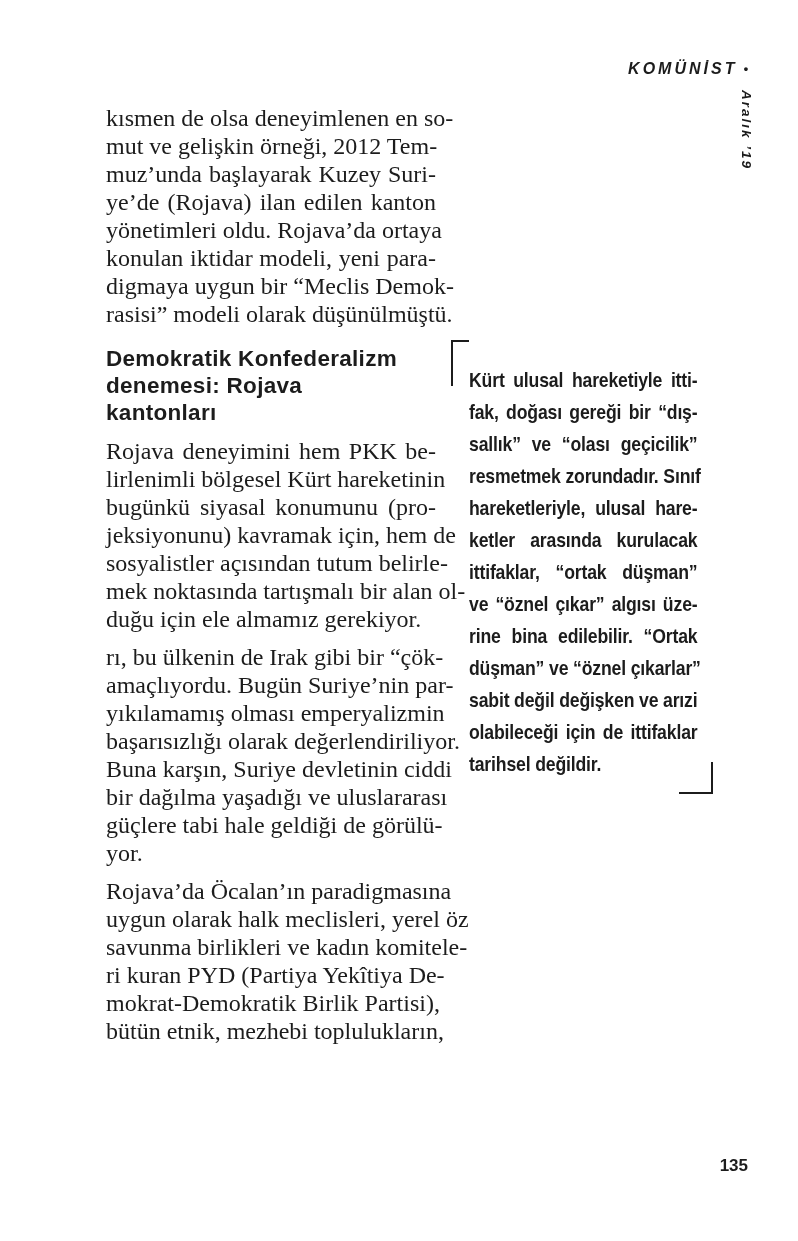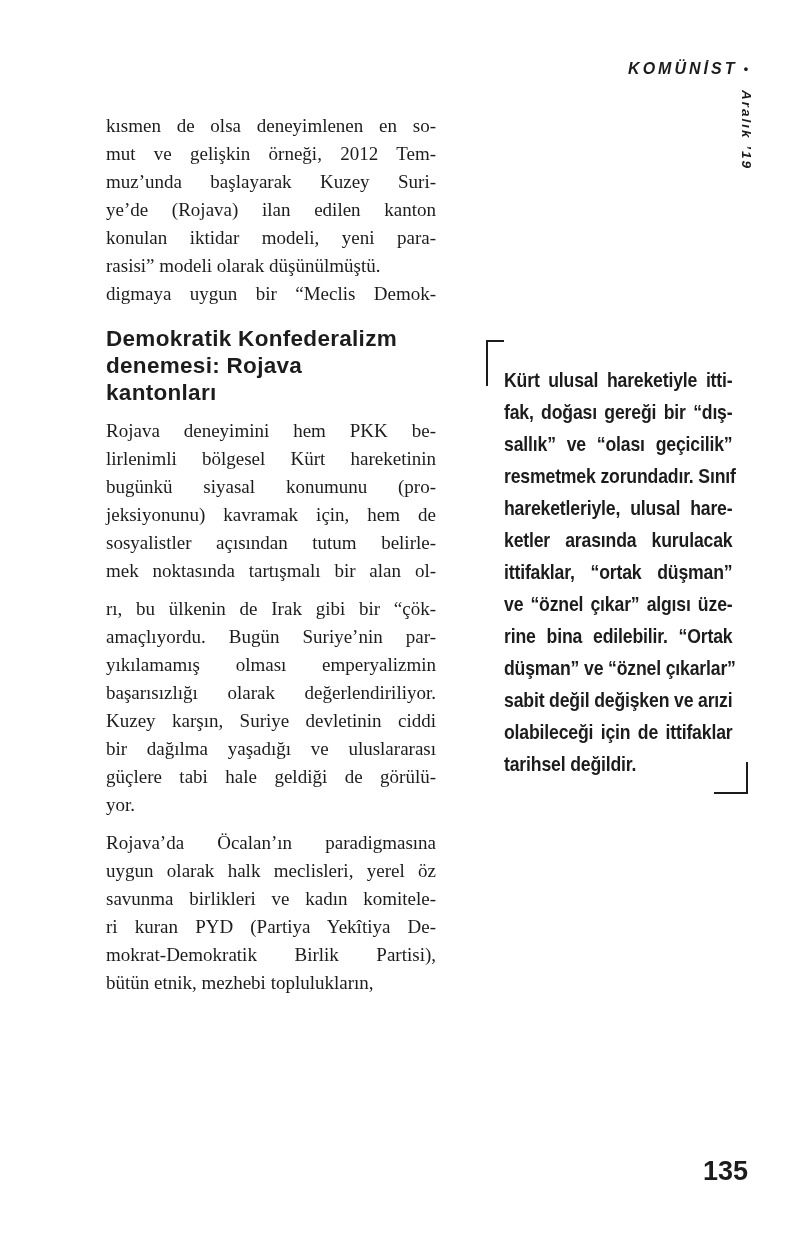"kısmen de olsa deneyimlenen en" .para { font-size: 19px -> 24px; margin-top: 8px -> none }
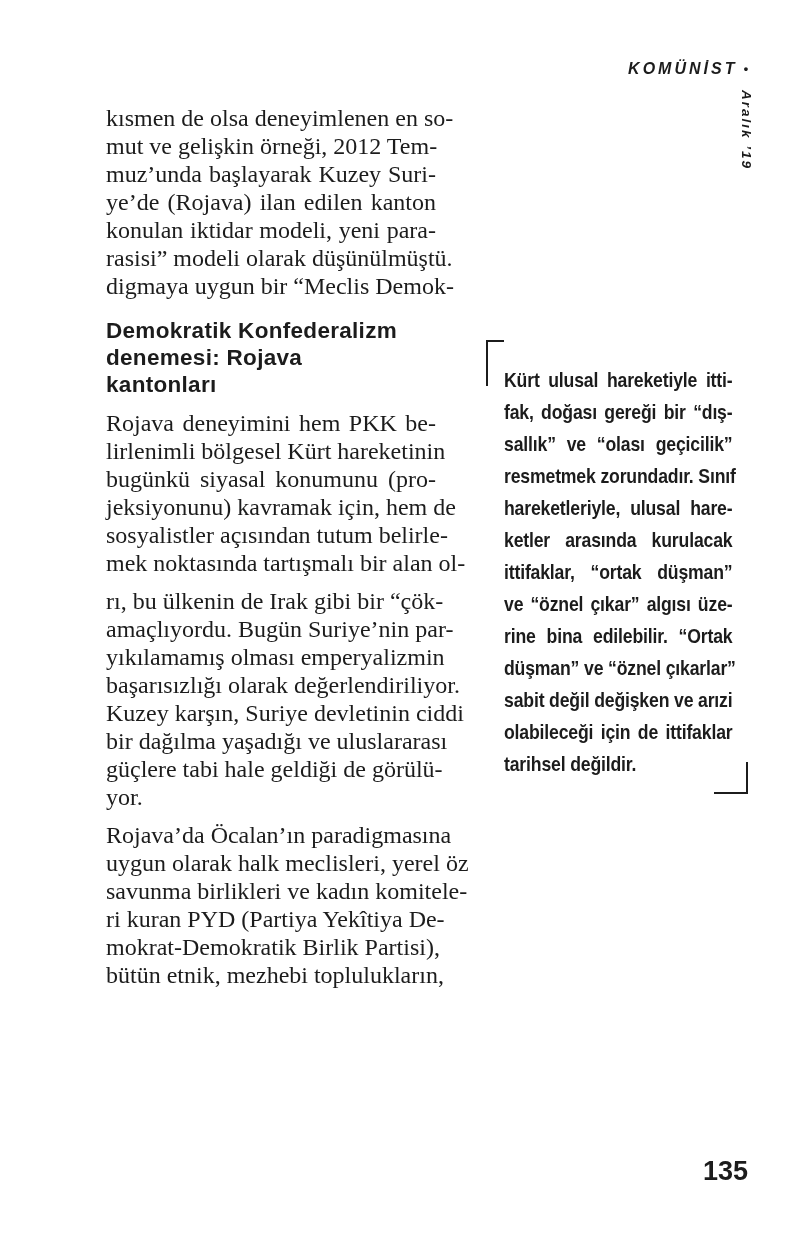"yönetimleri oldu. Rojava’da ortaya" div.line { html: none -> <div>yönetimleri oldu. Rojava’da ortaya</div> }
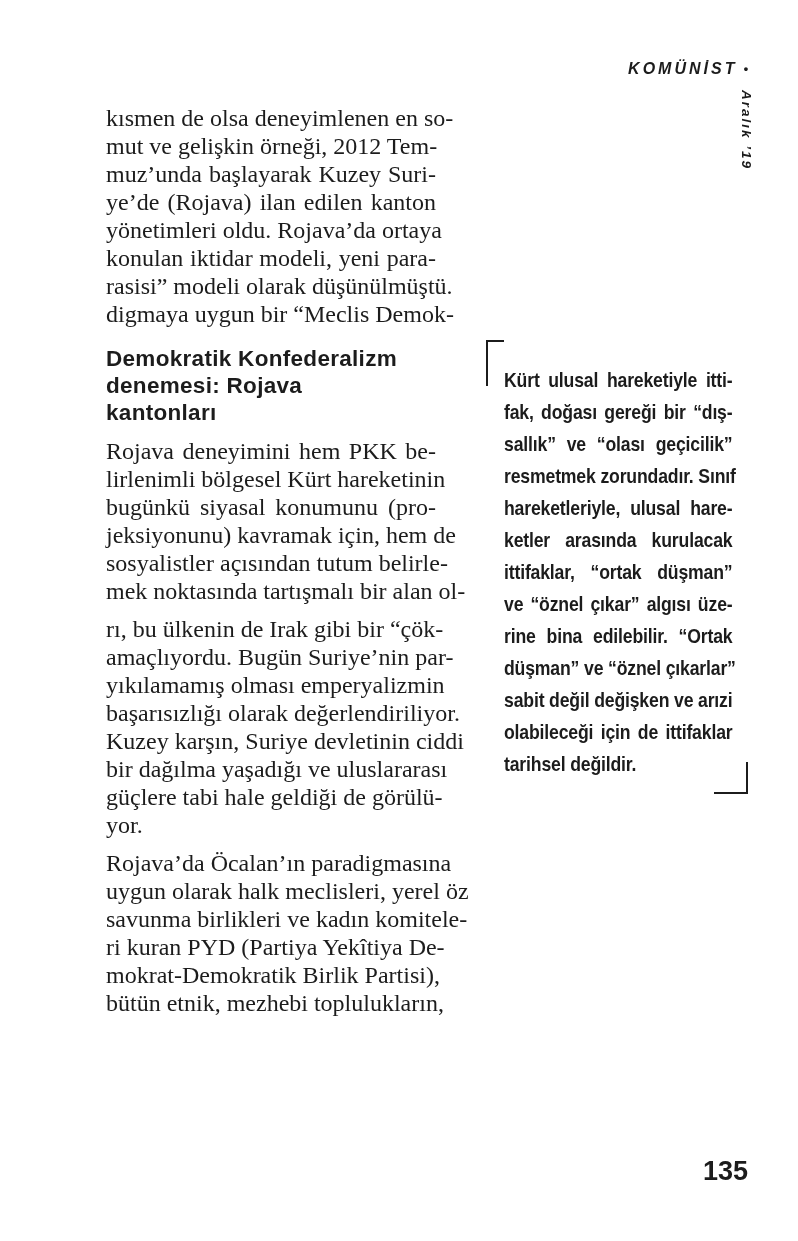"rasisi” modeli olarak düşünülmüştü." div.line { order: before "digmaya uygun bir “Meclis Demok-" -> after "digmaya uygun bir “Meclis Demok-" }
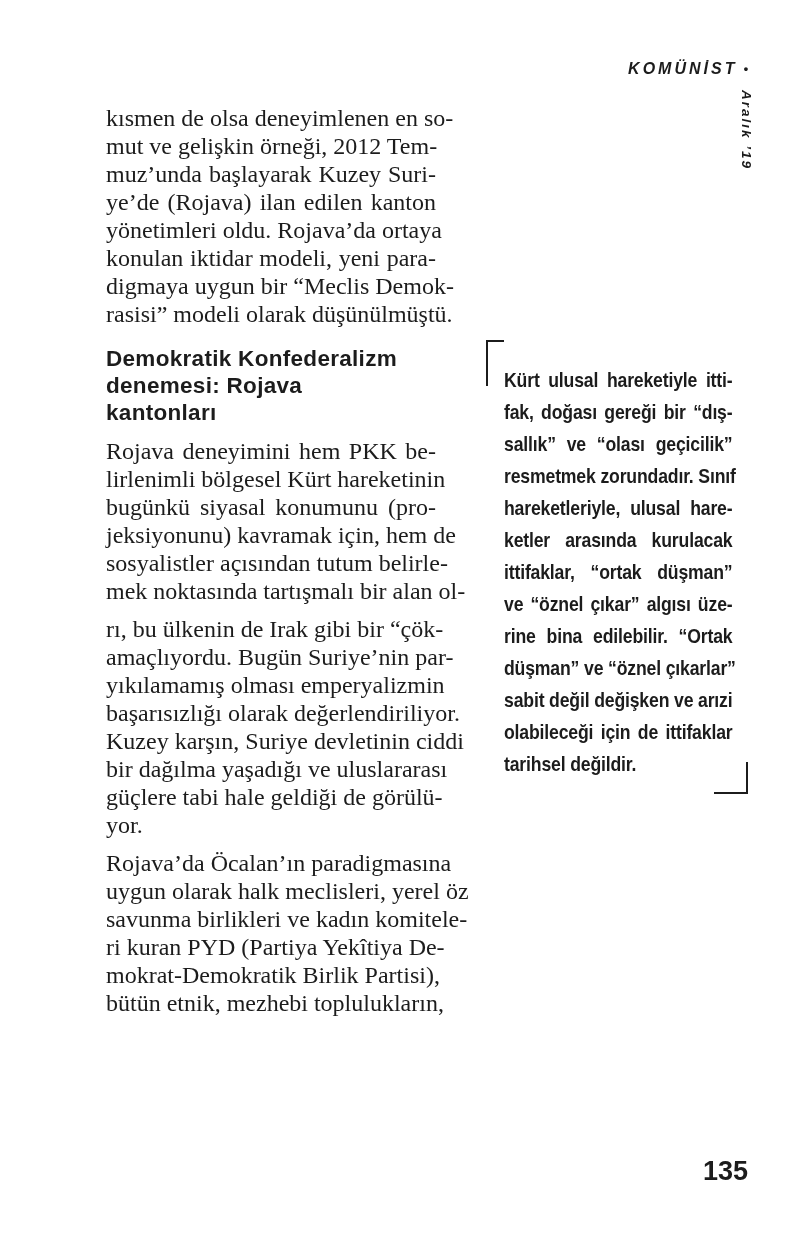"Kürt ulusal hareketiyle itti-" .pull-quote { left: 504px -> 469px }
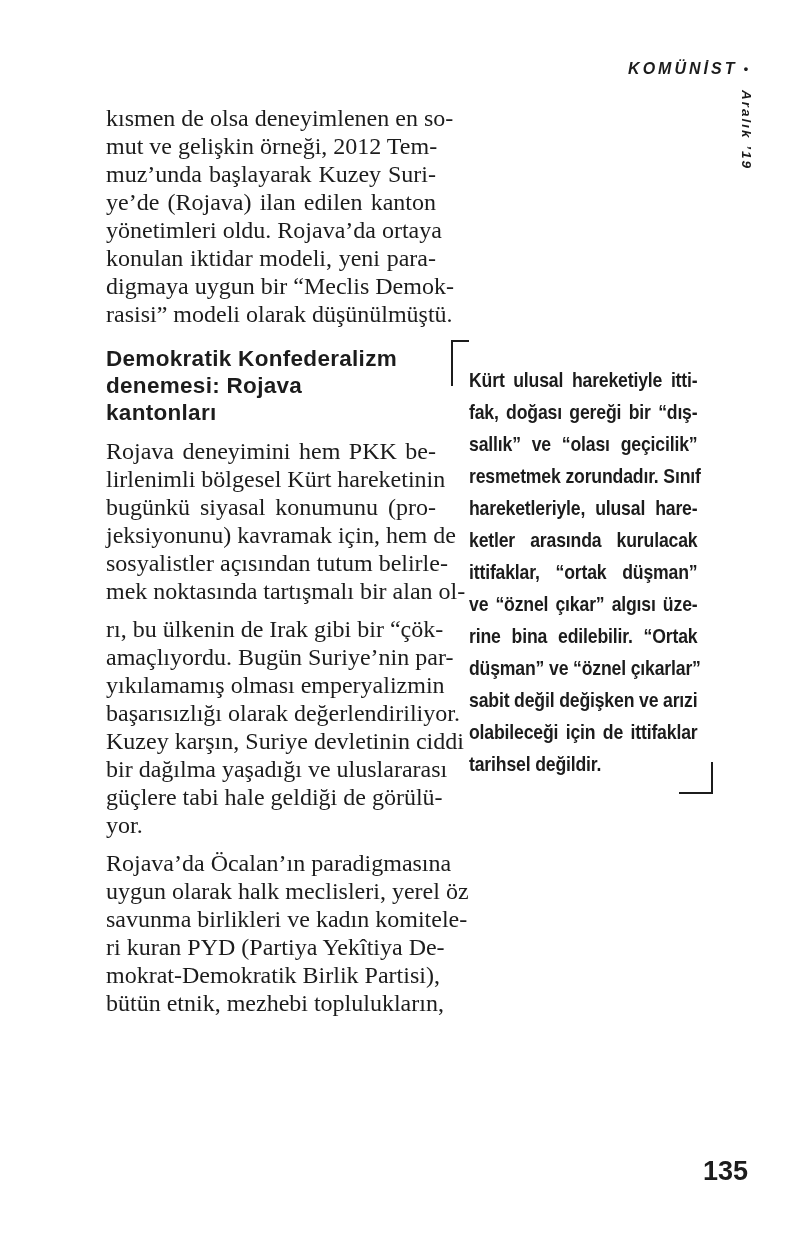"duğu için ele almamız gerekiyor." div.line { html: none -> <div>duğu için ele almamız gerekiyor.</div> }
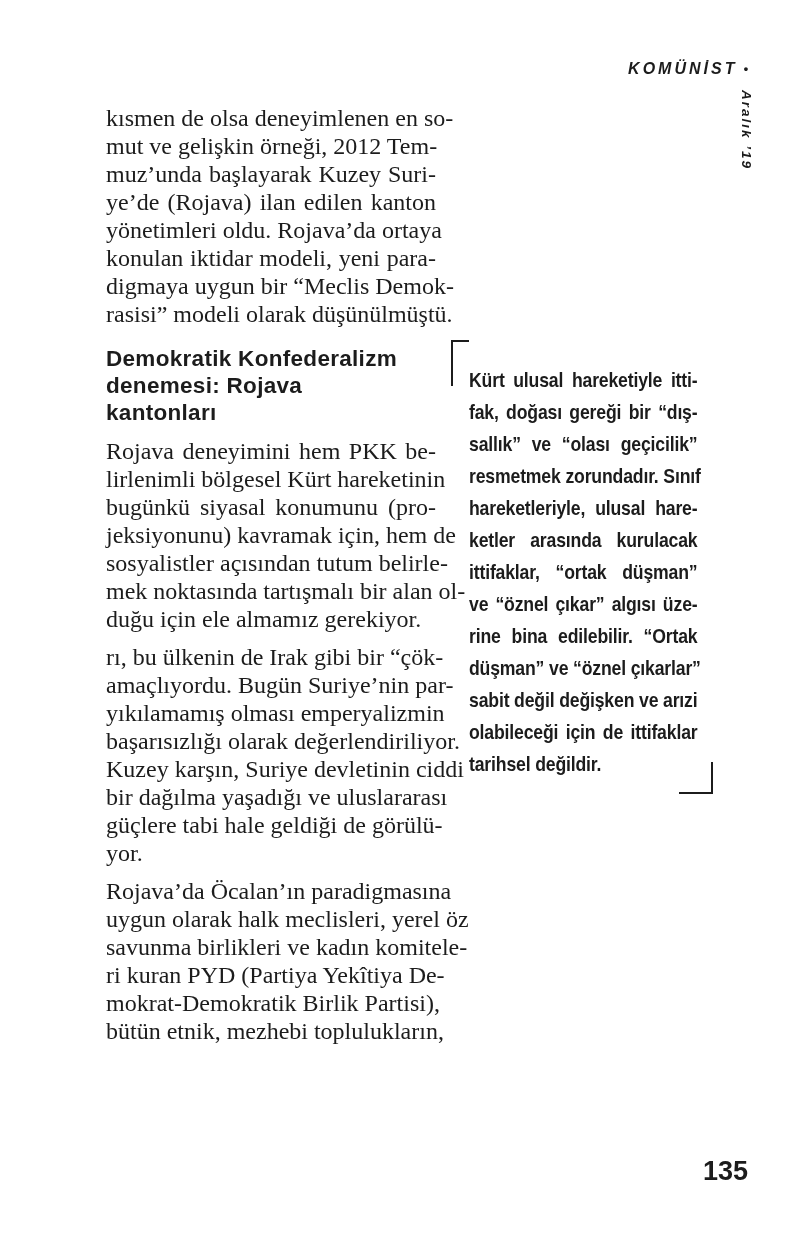"Kuzey karşın, Suriye devletinin ciddi" div.line { text: Kuzey -> Buna }
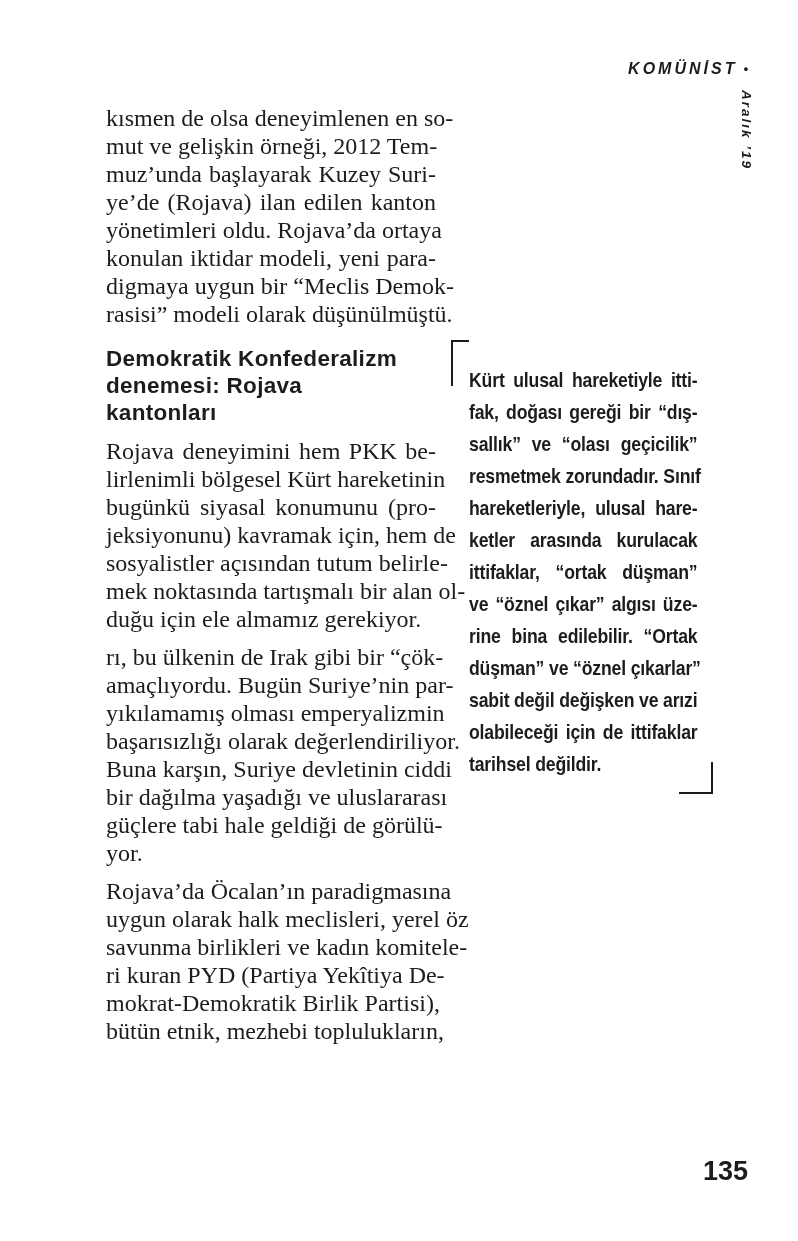"135" .page-number { font-size: 27px -> 17px }
